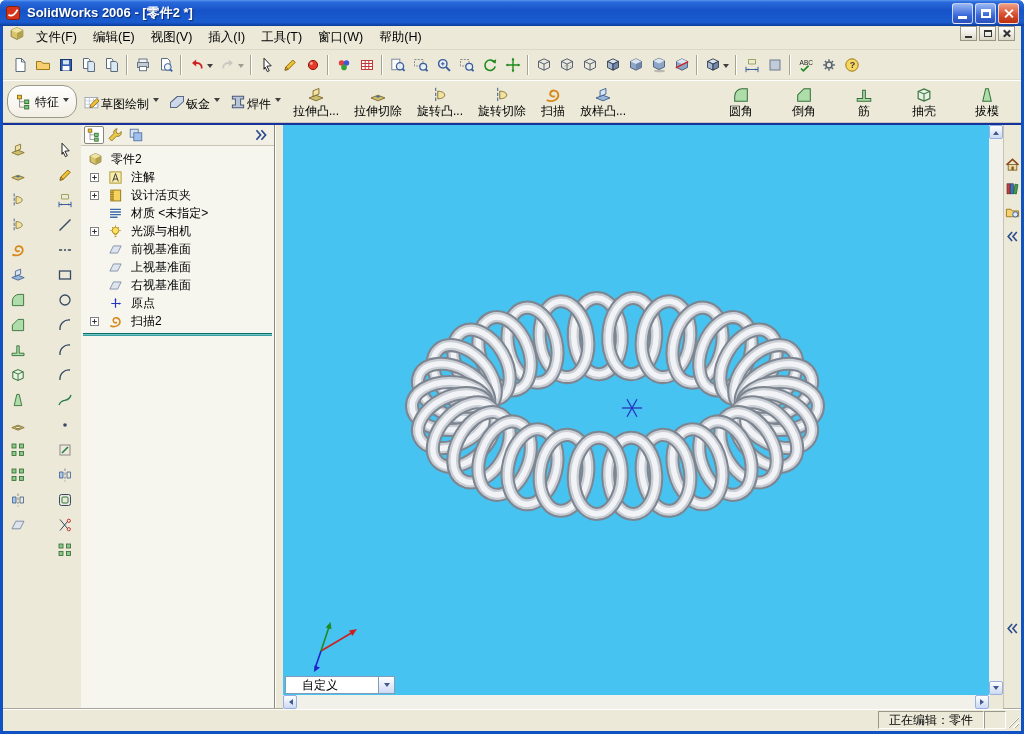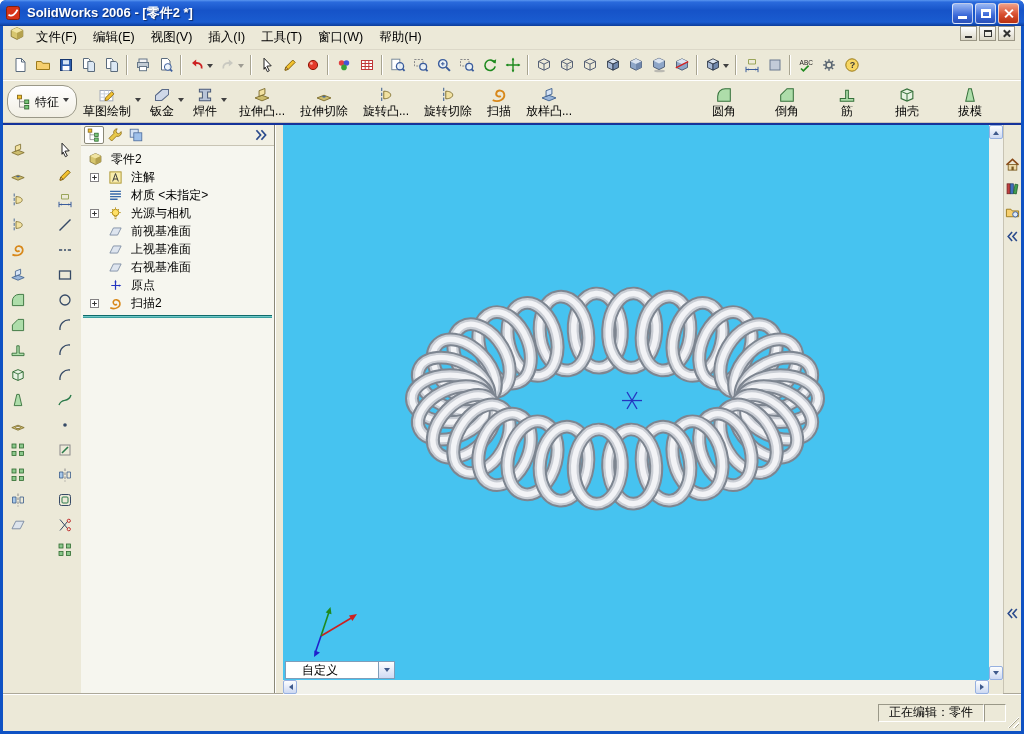"草图绘制" .fstack { align-items: center -> flex-end; flex-direction: column -> row }
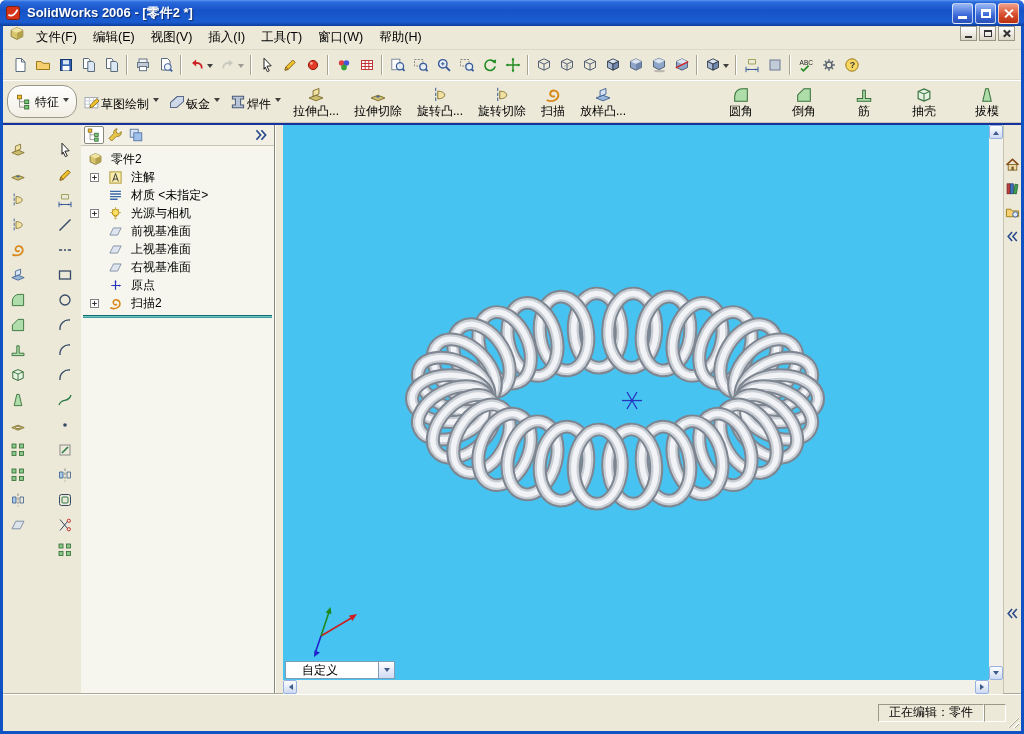"设计活页夹" div.trow { html: none -> <div> <span> <svg> <rect></rect> <path></path> </svg> </span> <span> <svg> <use></use> </svg> </span> <span>设计活页夹</span> </div> }
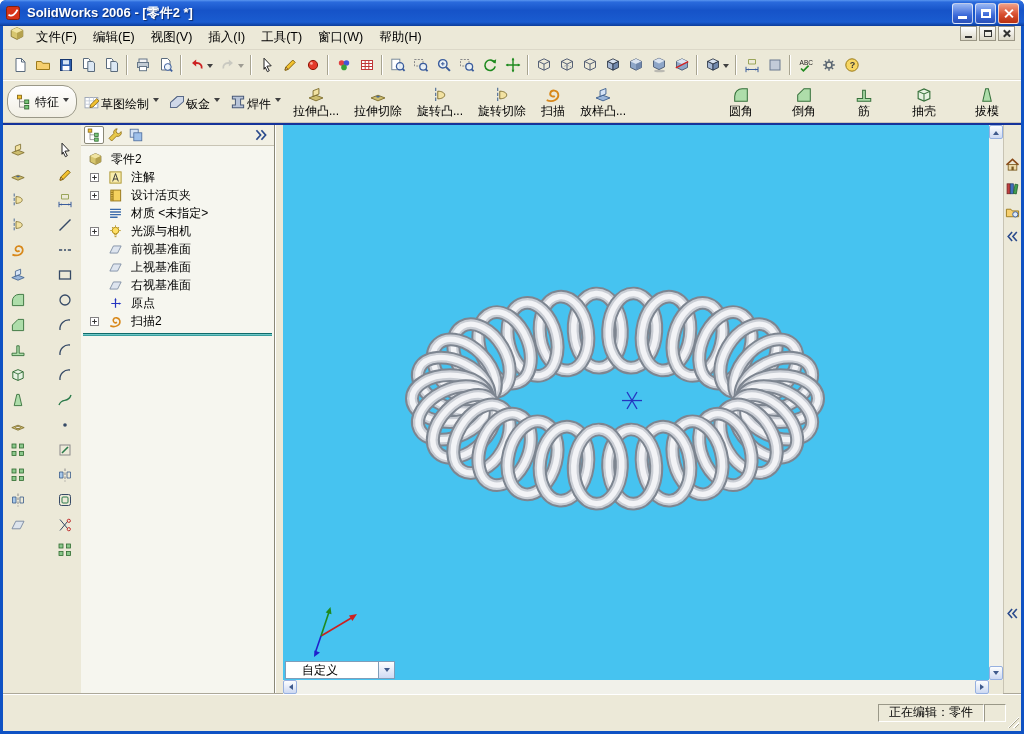"正在编辑：零件" .statusbar { height: 37px -> 22px }
